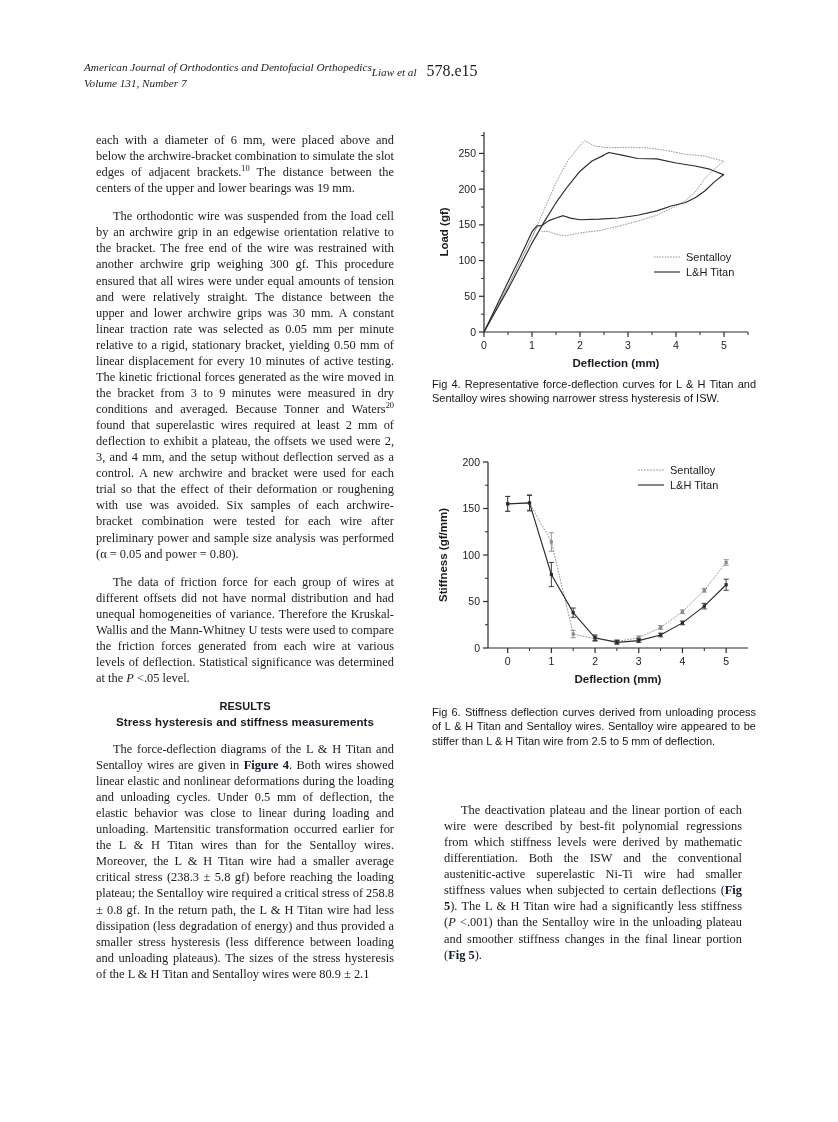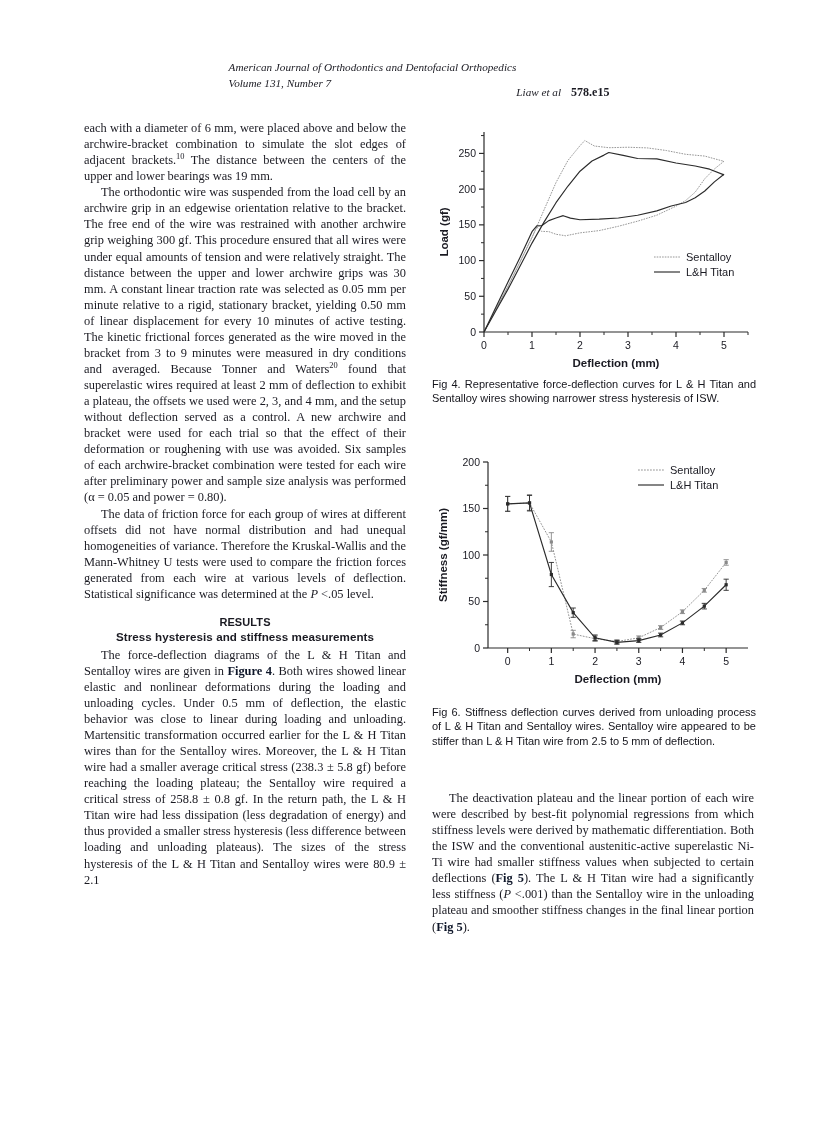"American Journal of Orthodontics and" .running-head { justify-content: center -> flex-start }
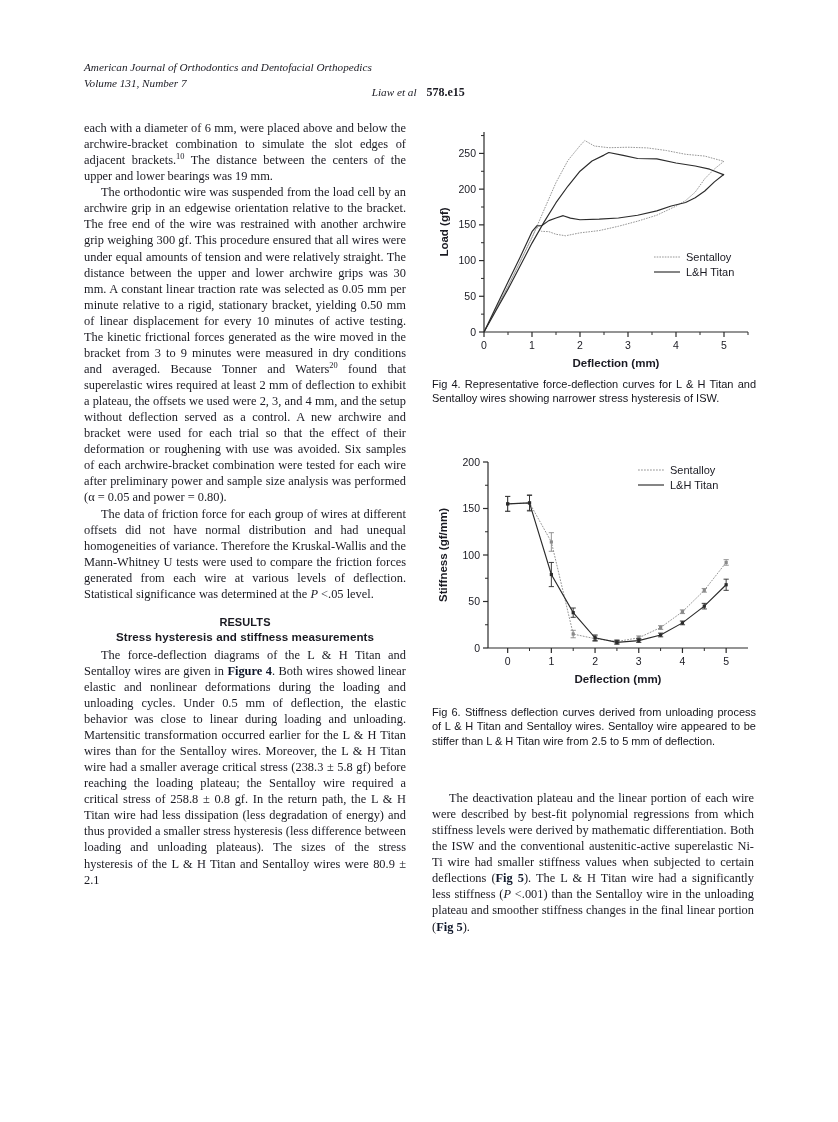"578.e15" .rh-right .pageno { font-size: 12px -> 16px; font-weight: bold -> normal; margin-top: 24px -> none }
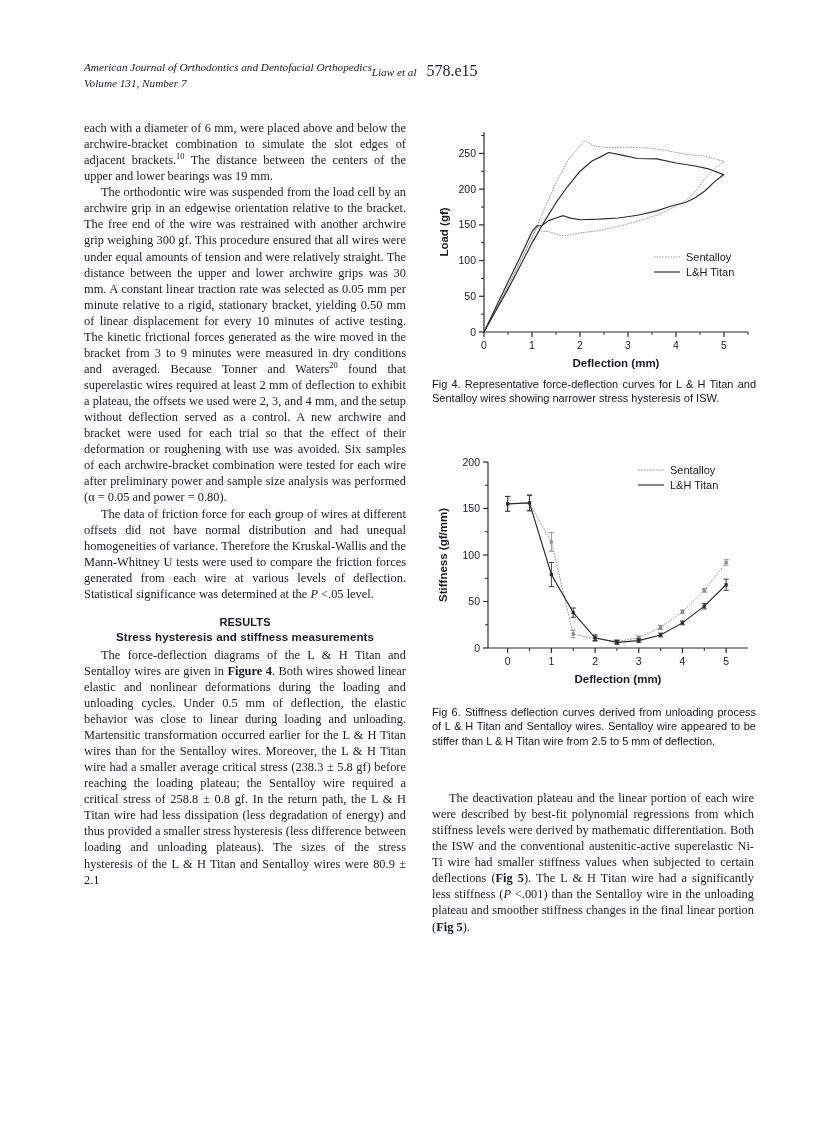"each with a diameter of" .col p { margin: 0 -> 12px }
